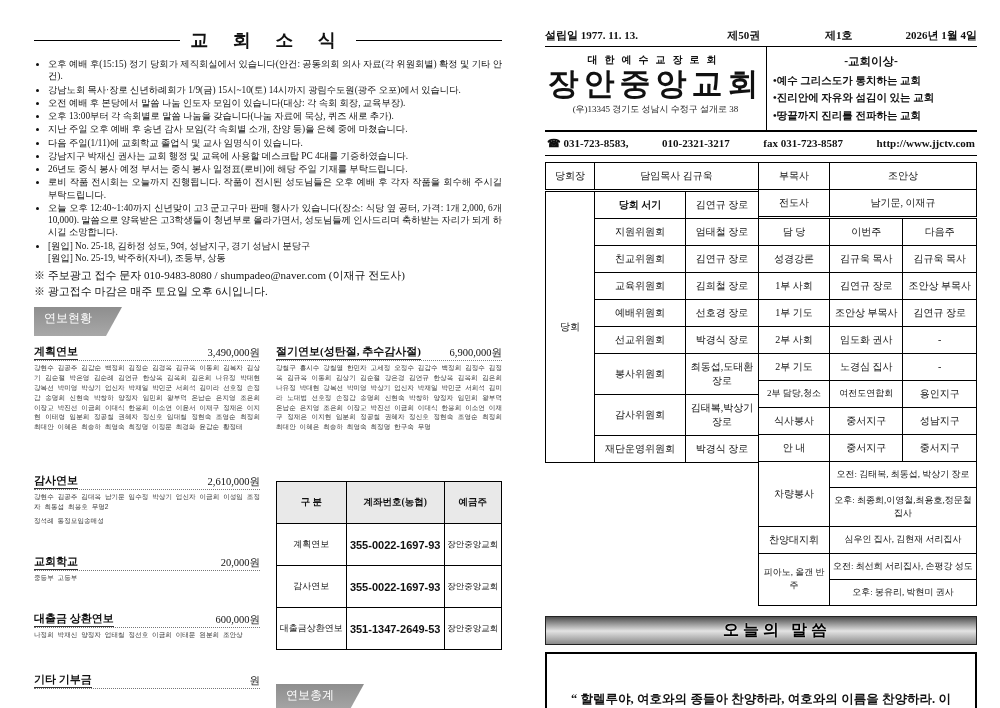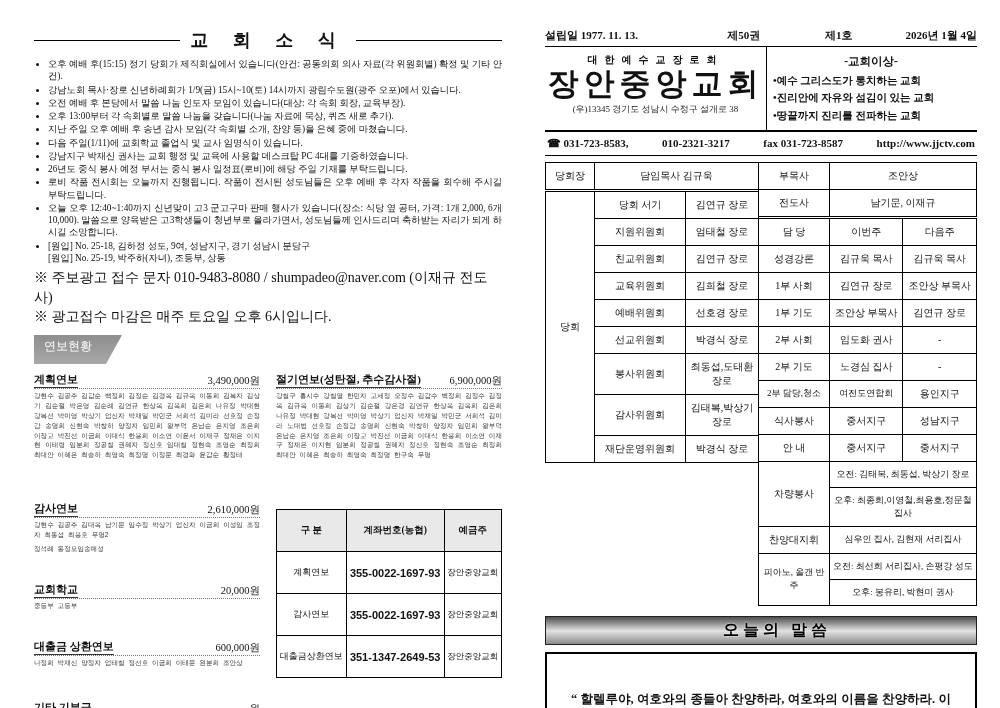"당회 서기" .bold { font-weight: normal -> bold }
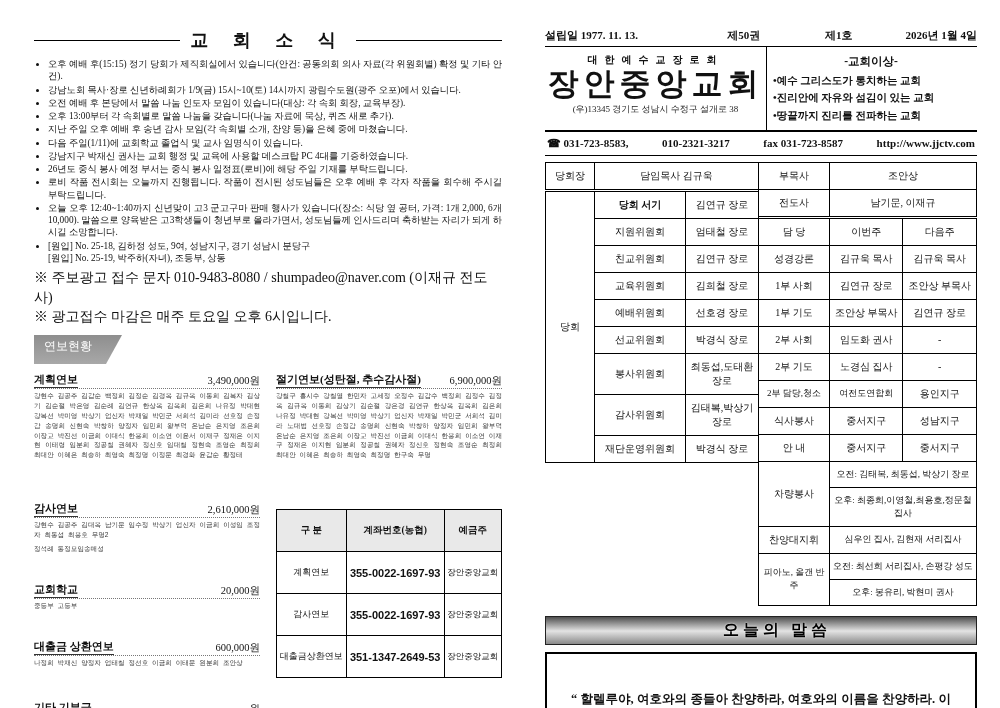"※ 주보광고 접수 문자 010-9483-8080" .notice { font-size: 14px -> 11px }
